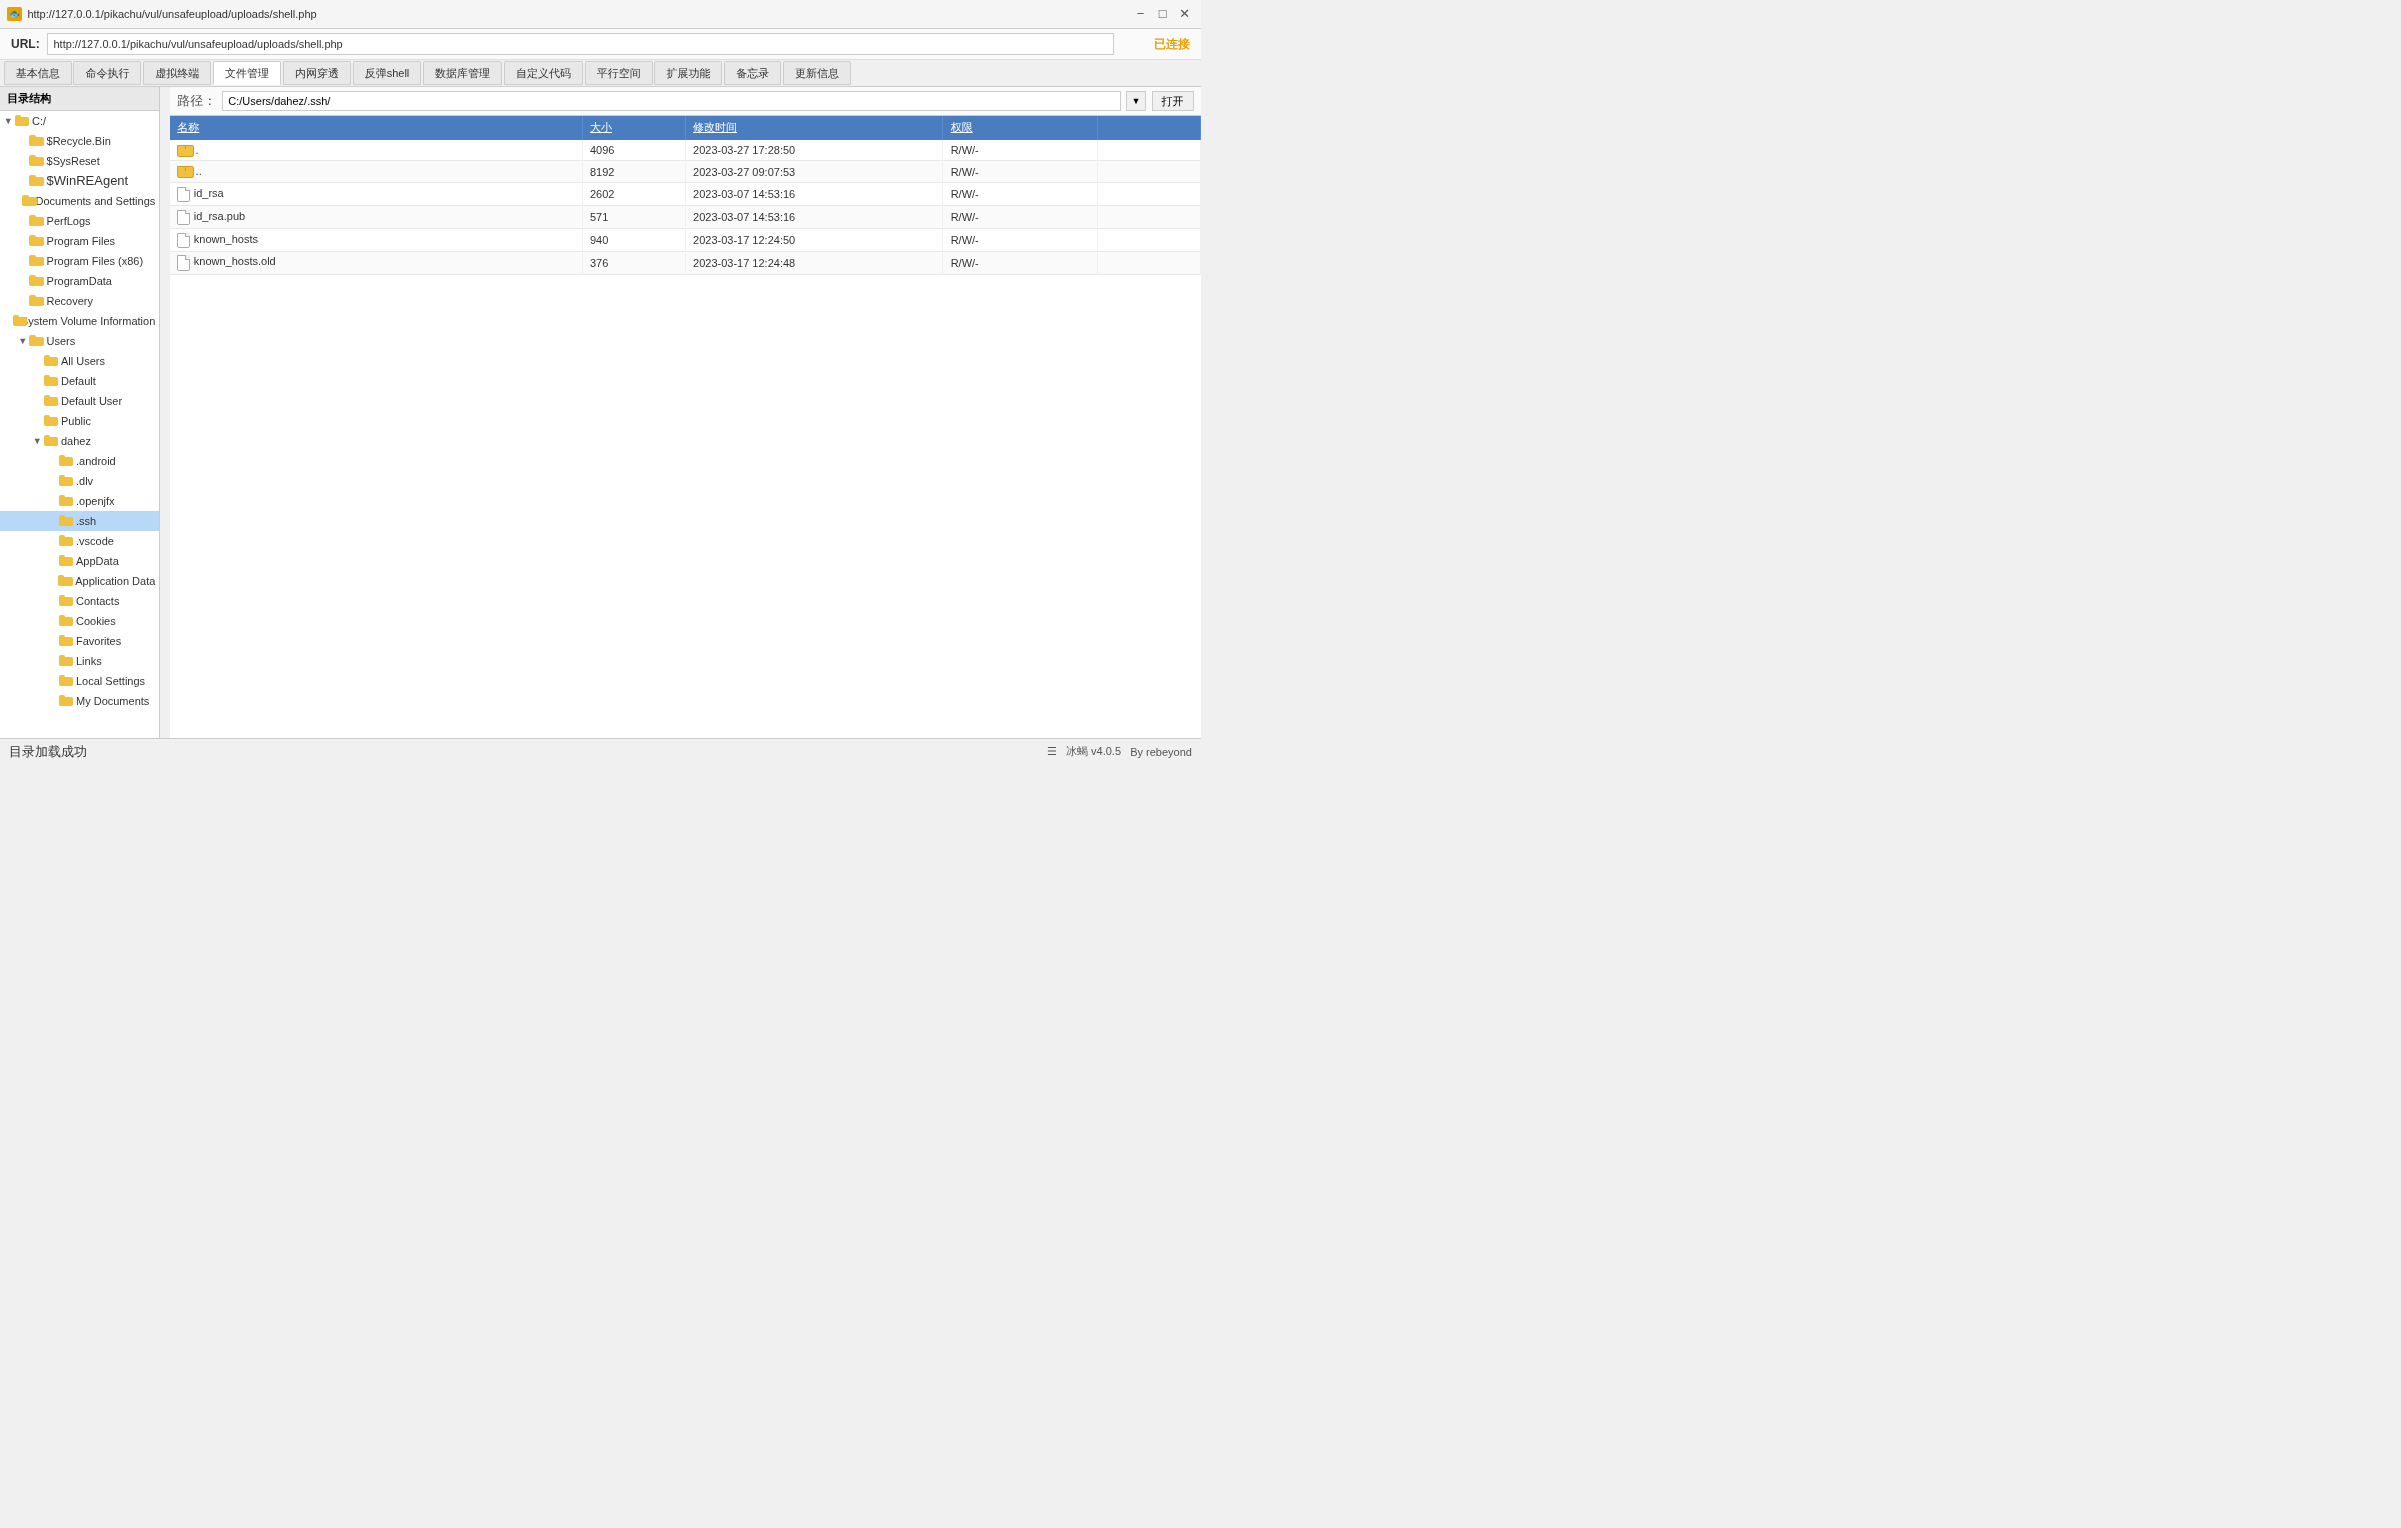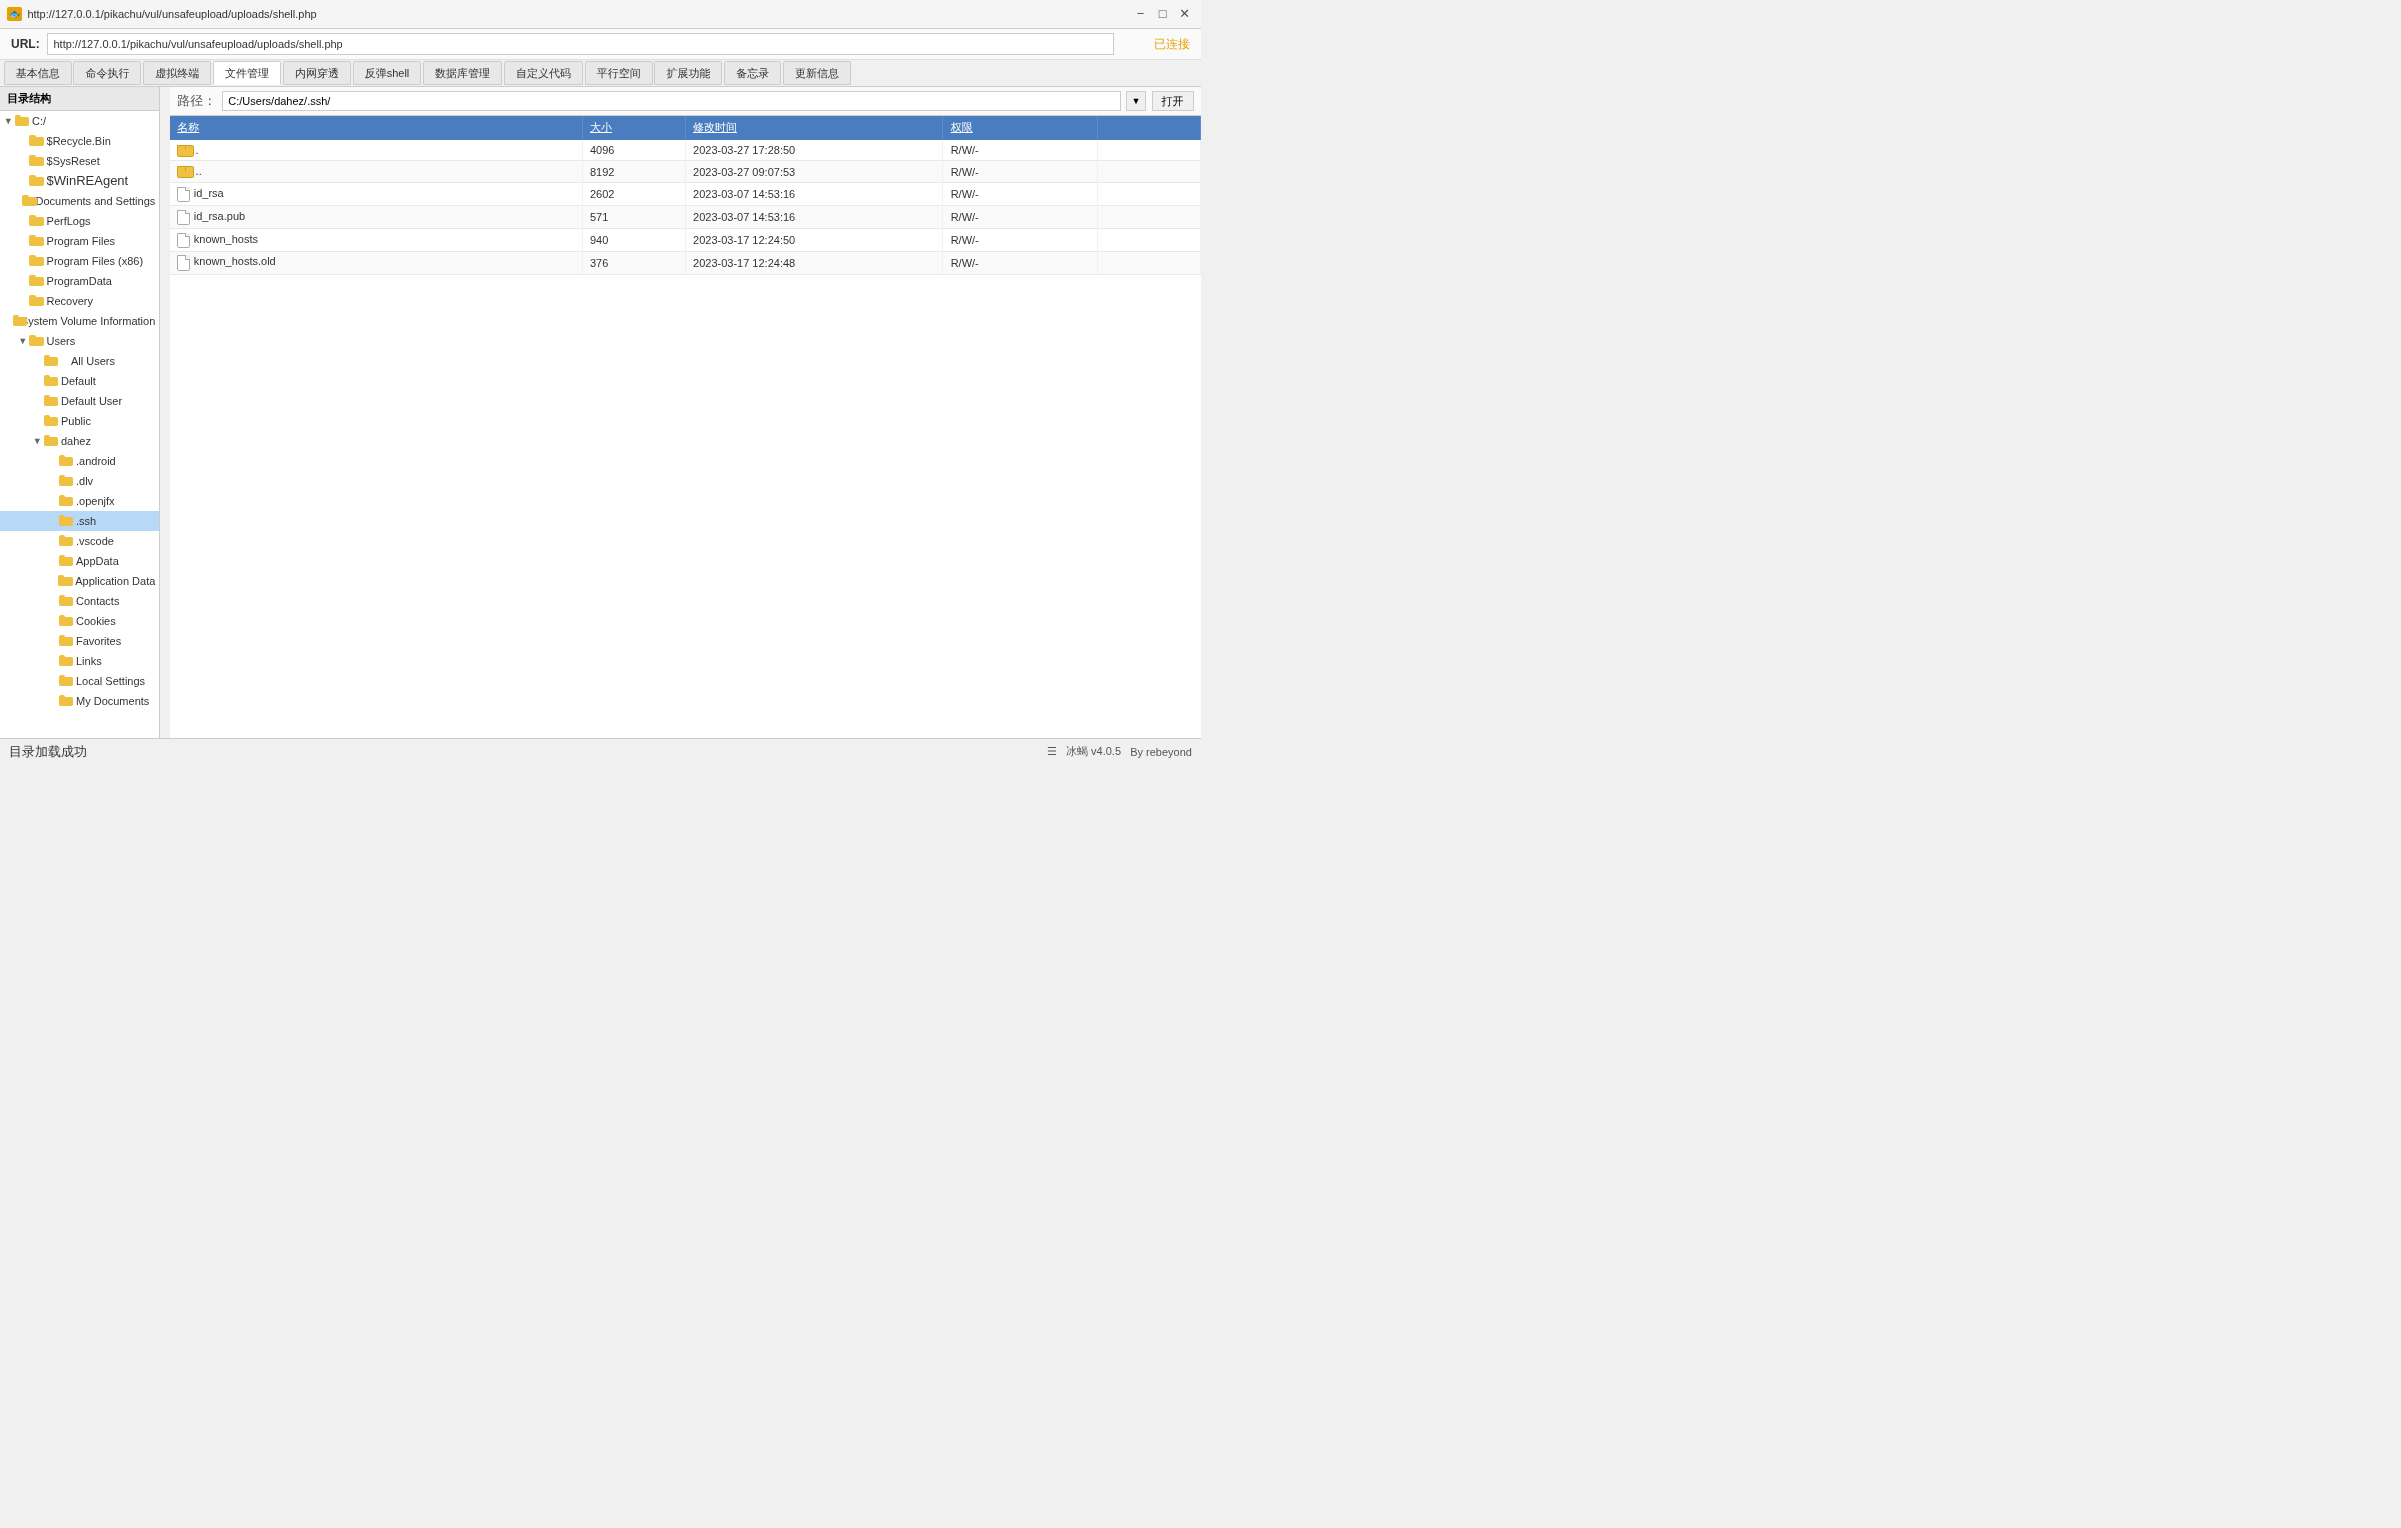"已连接" .connected-btn { font-weight: normal -> bold }
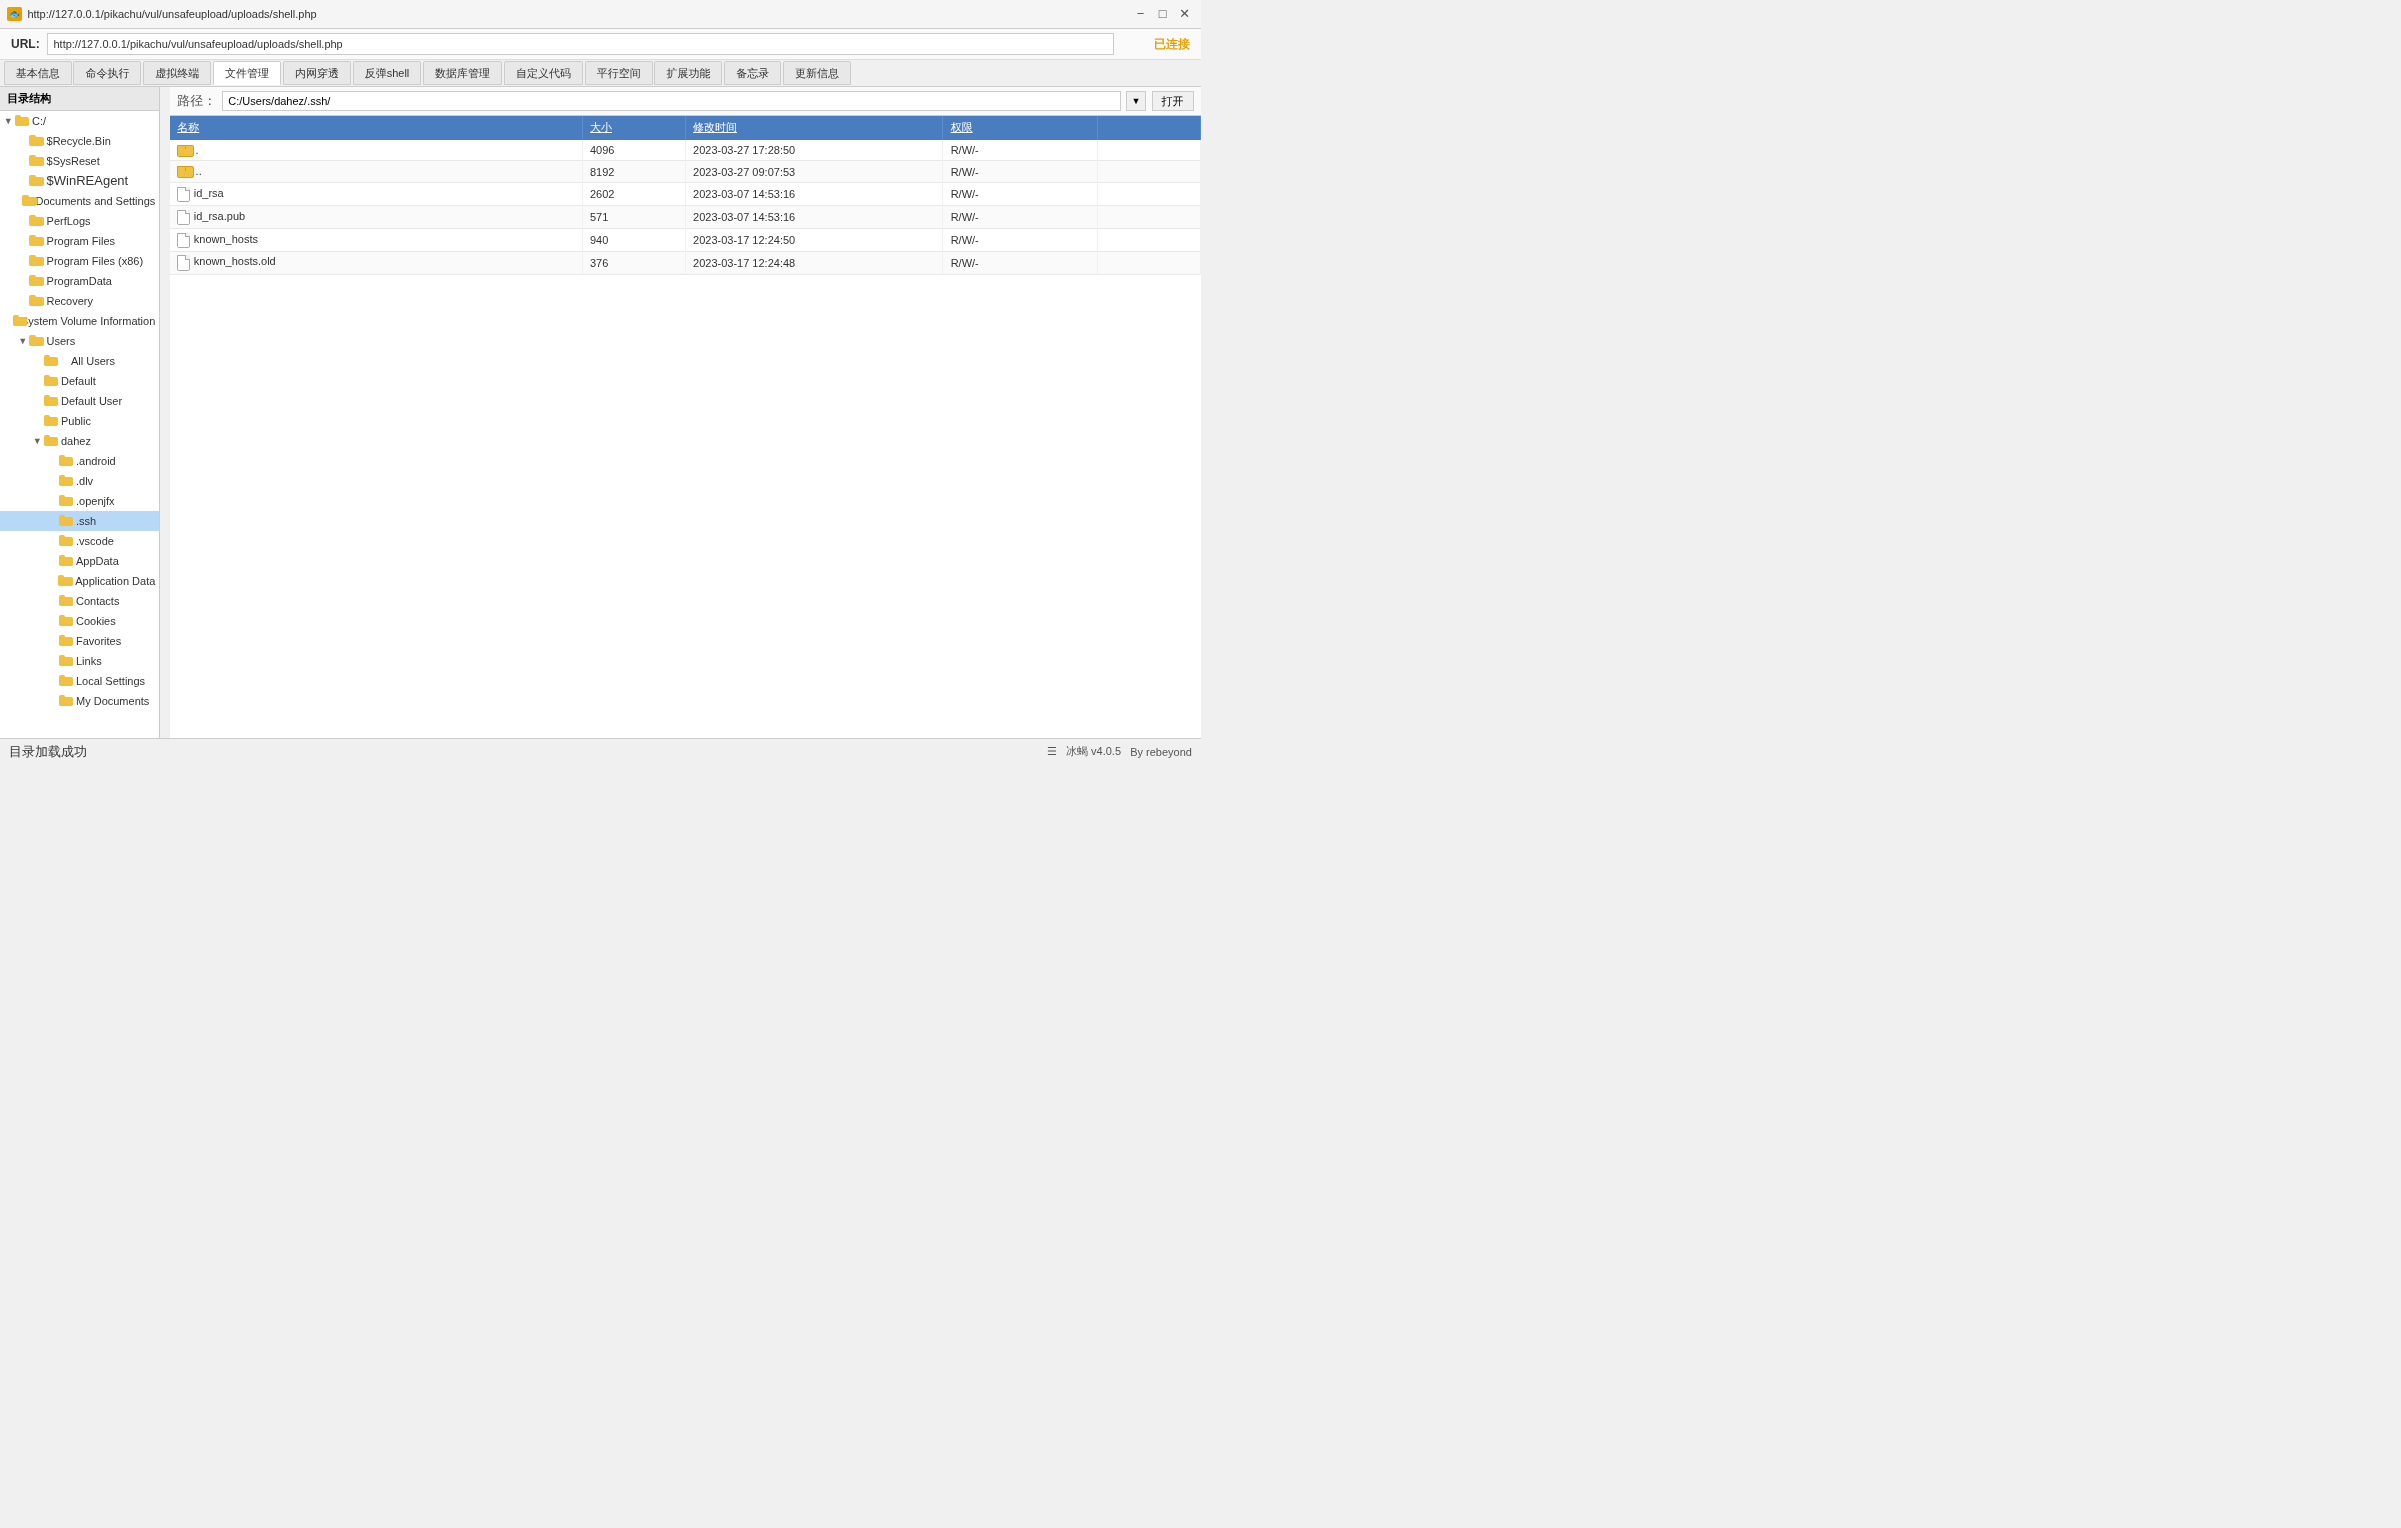"All Users" span { margin-left: 10px -> none }
